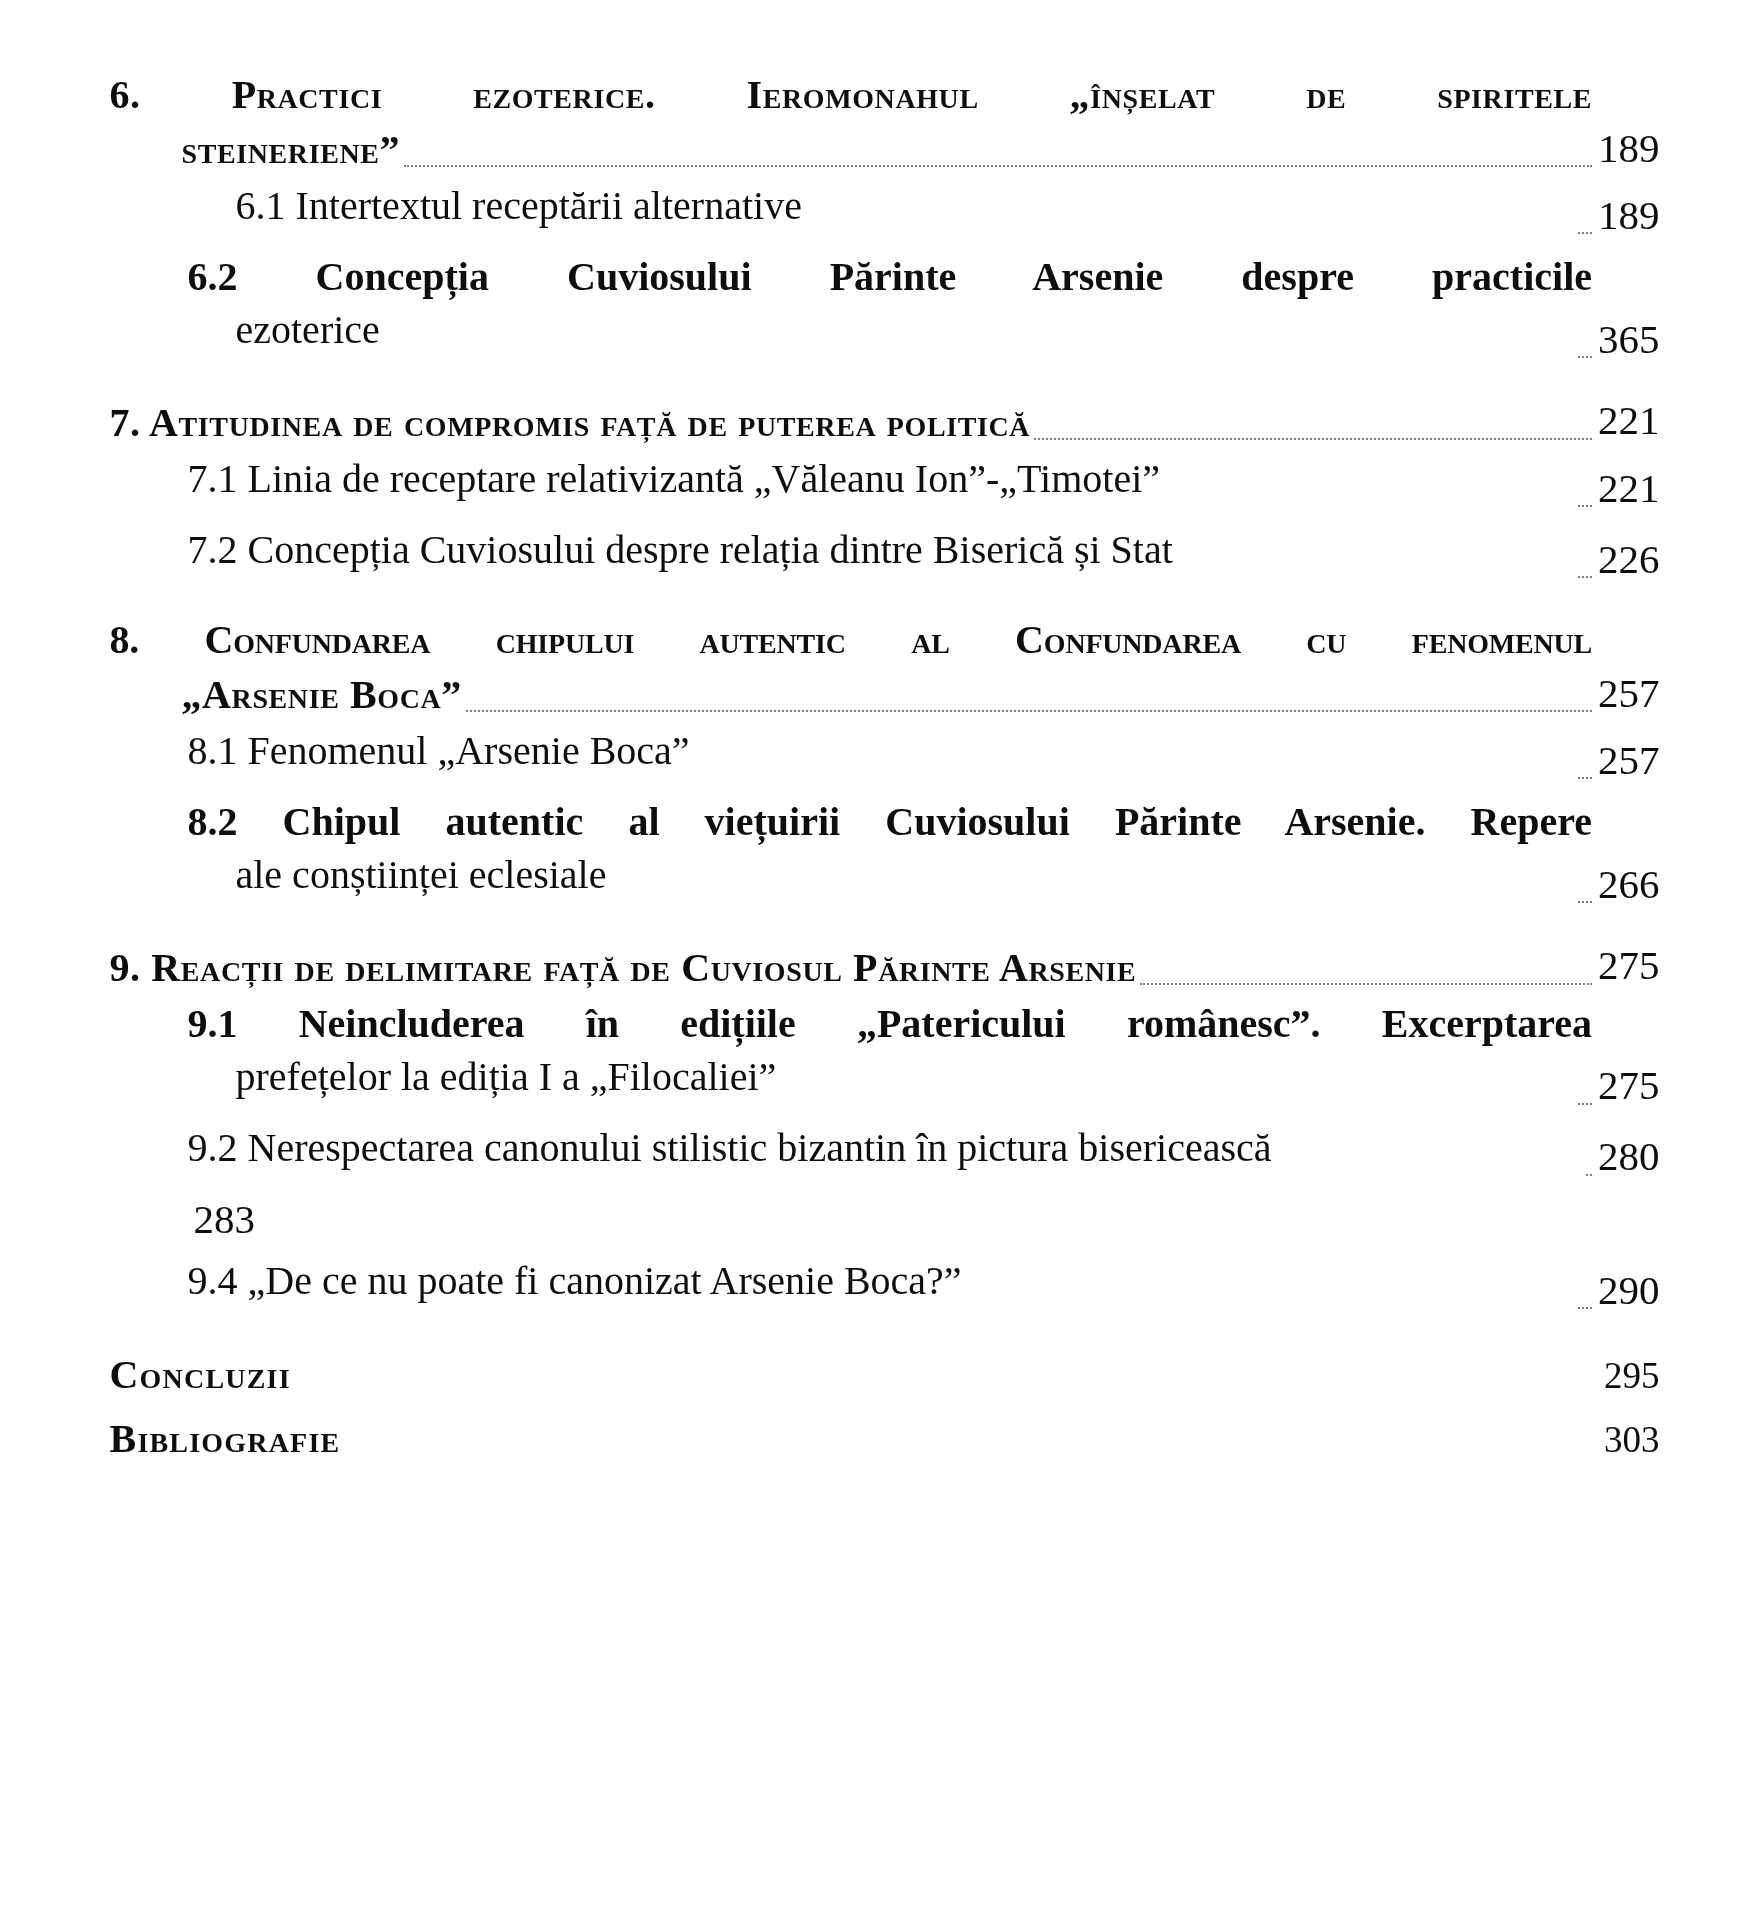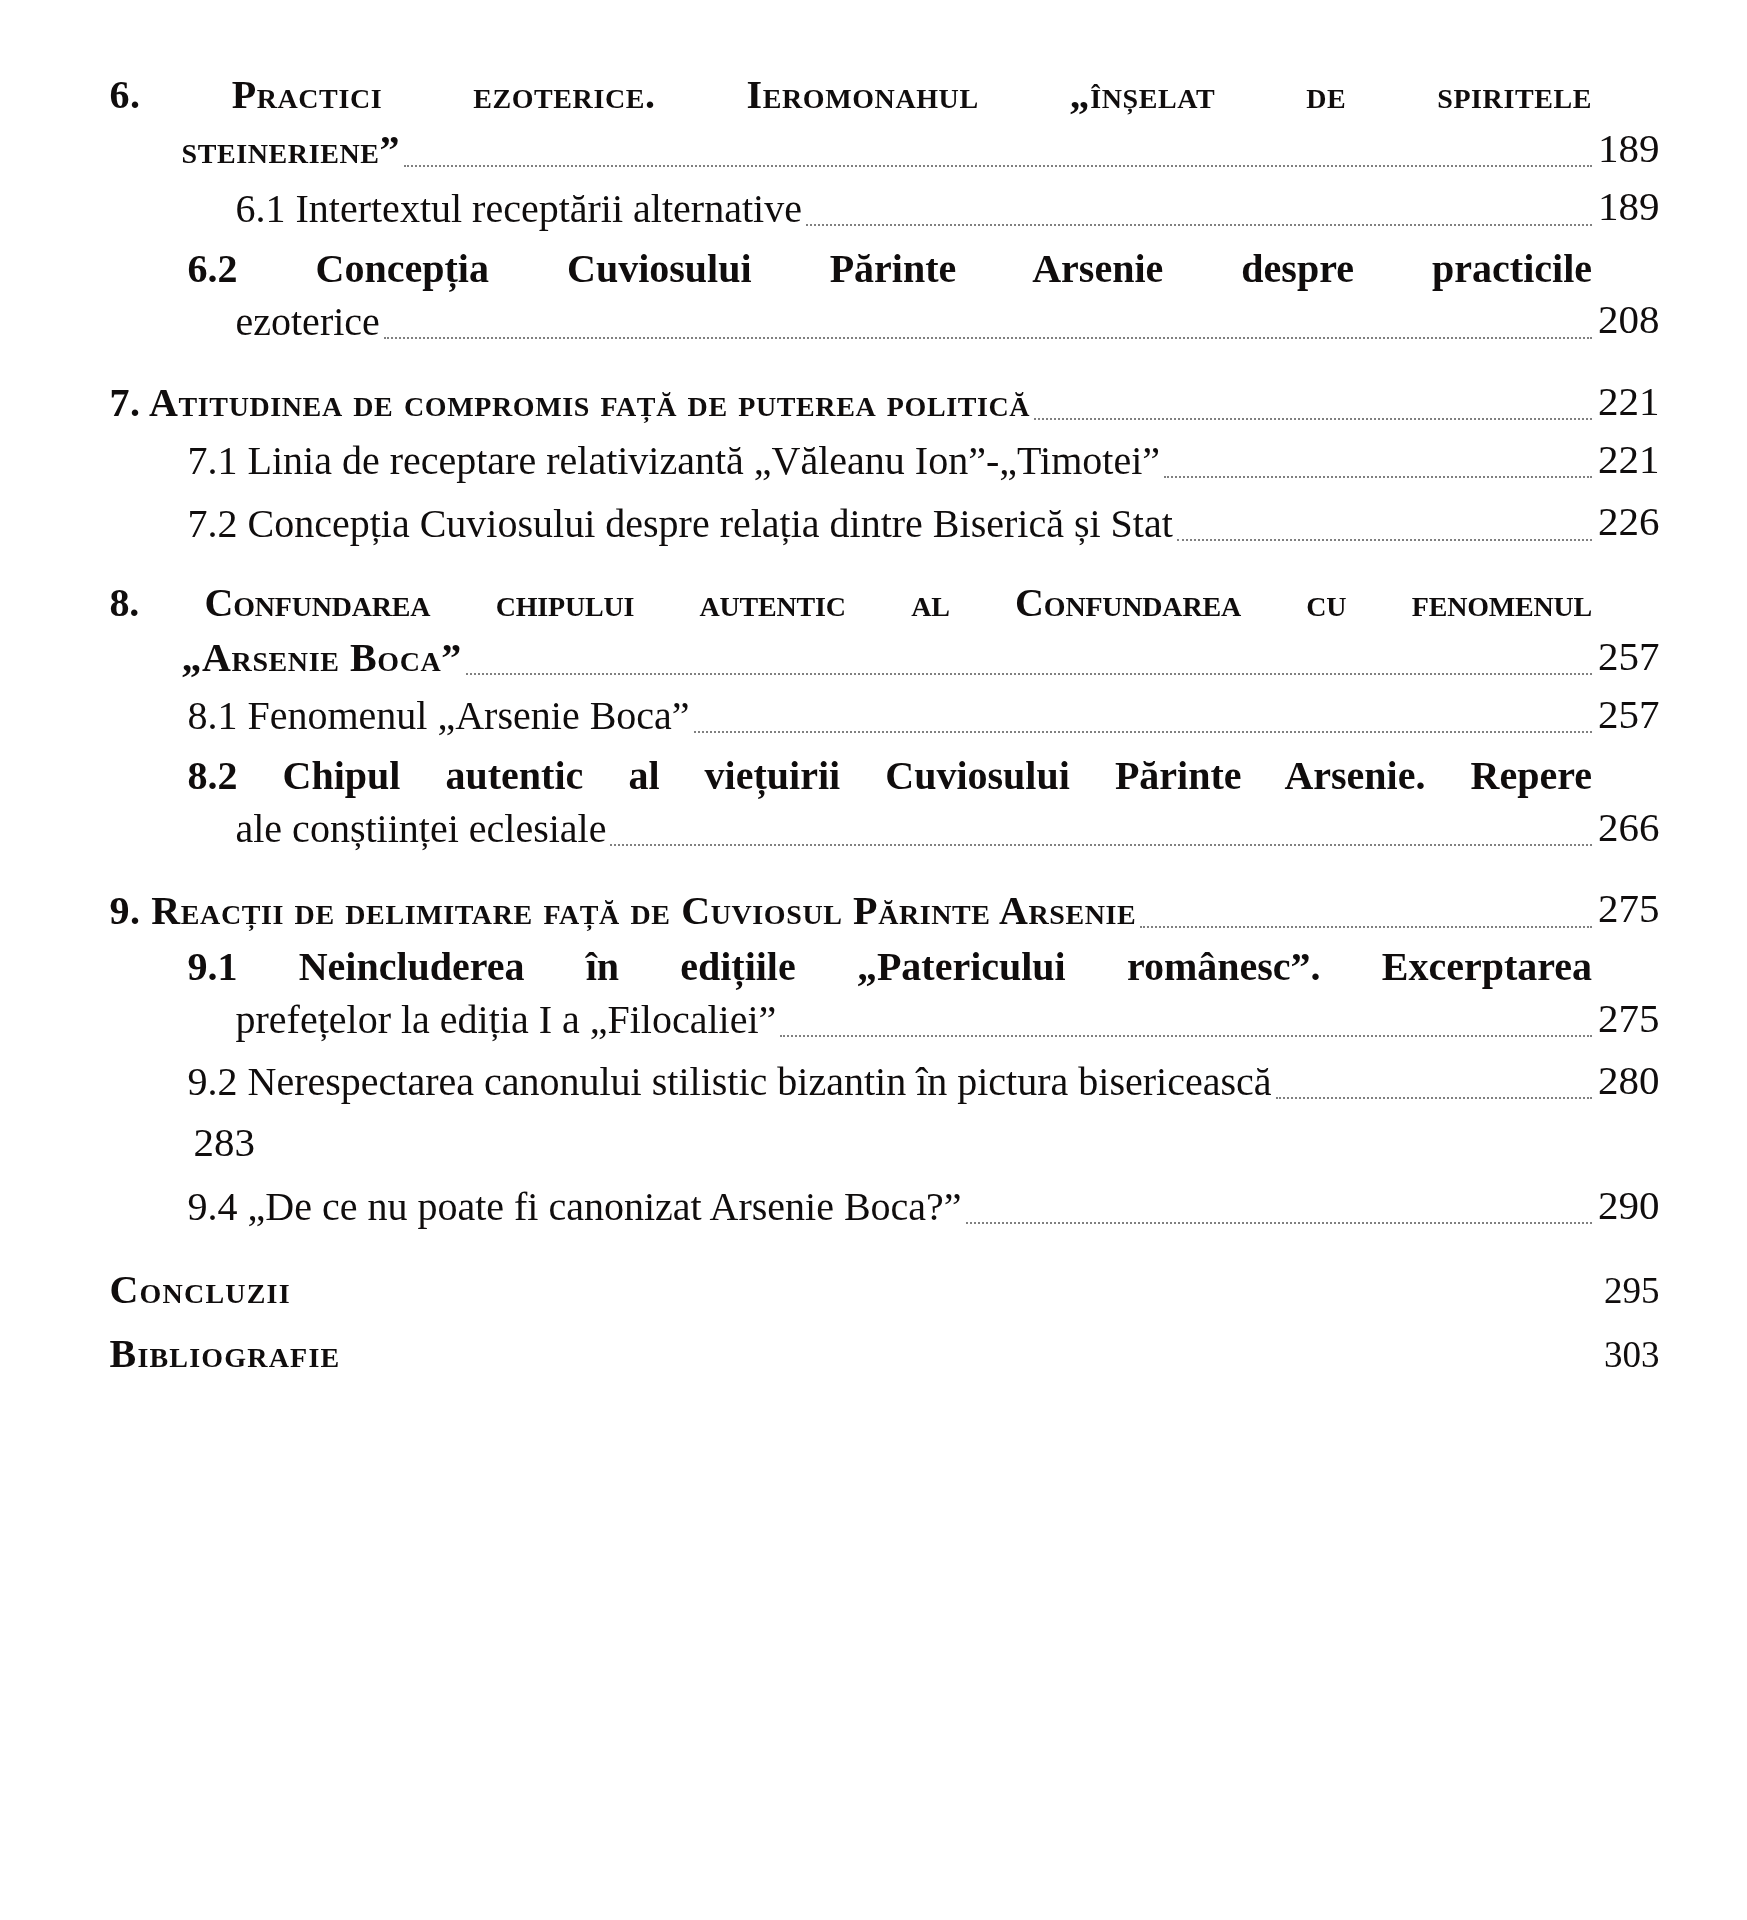"6.1 Intertextul receptării alternative" .section .line2row { flex-direction: none -> column }
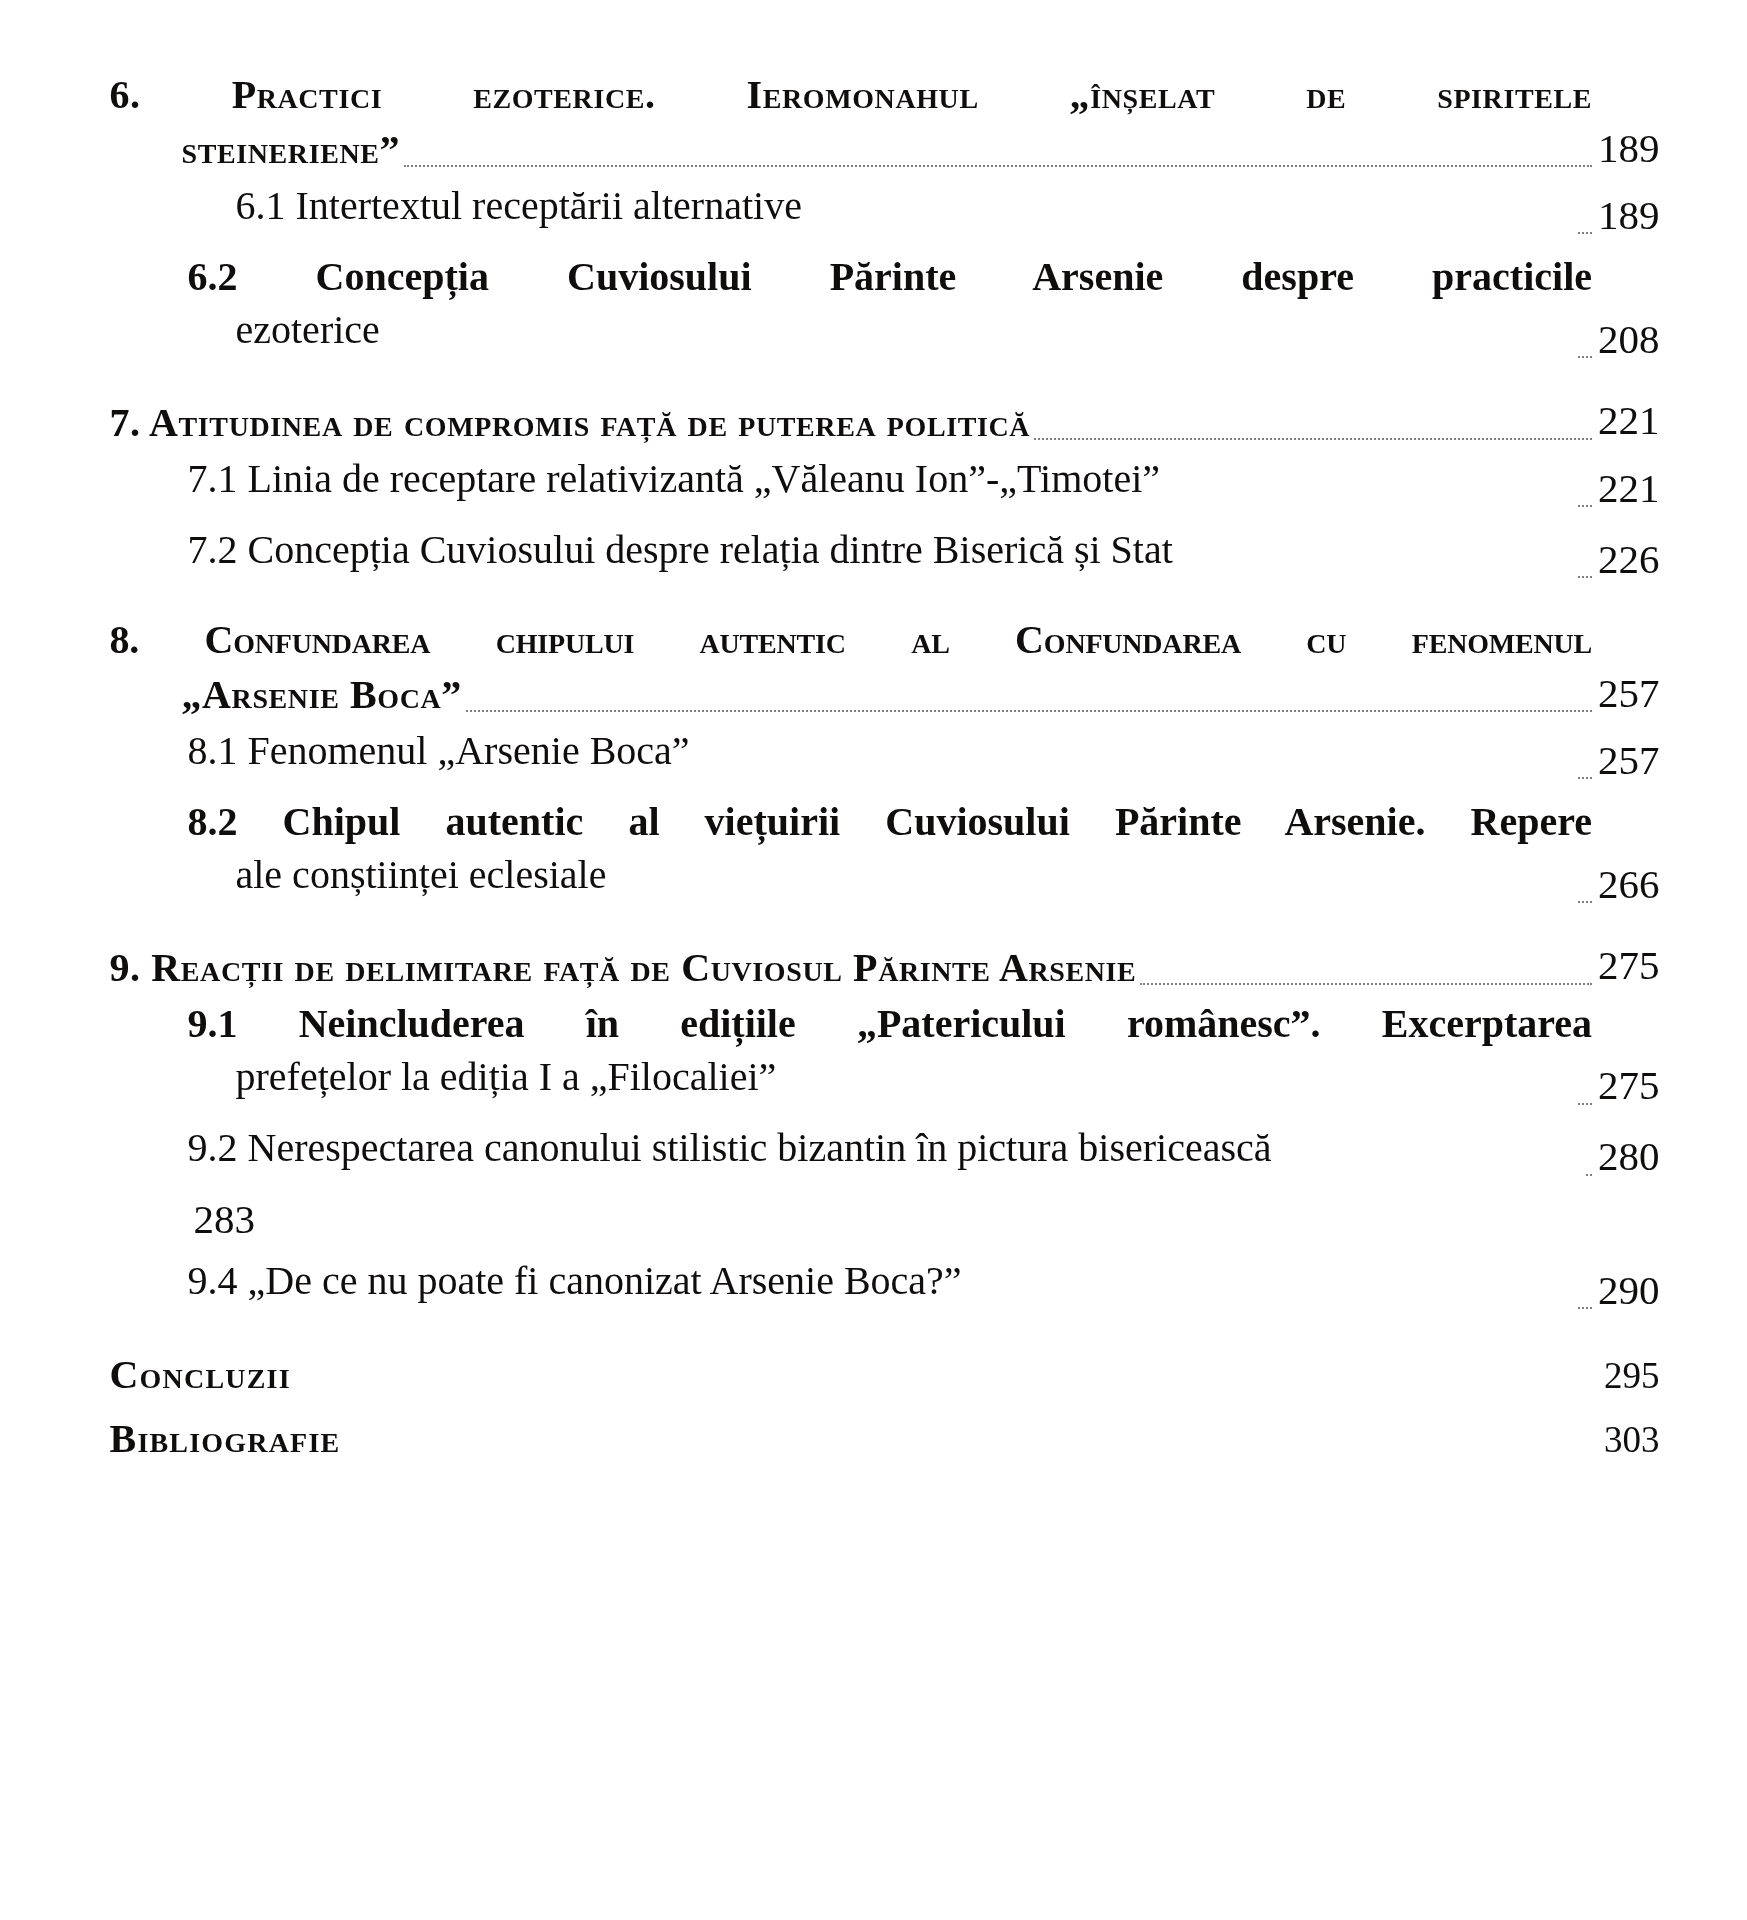"208" span.pageno { text: 208 -> 365 }
